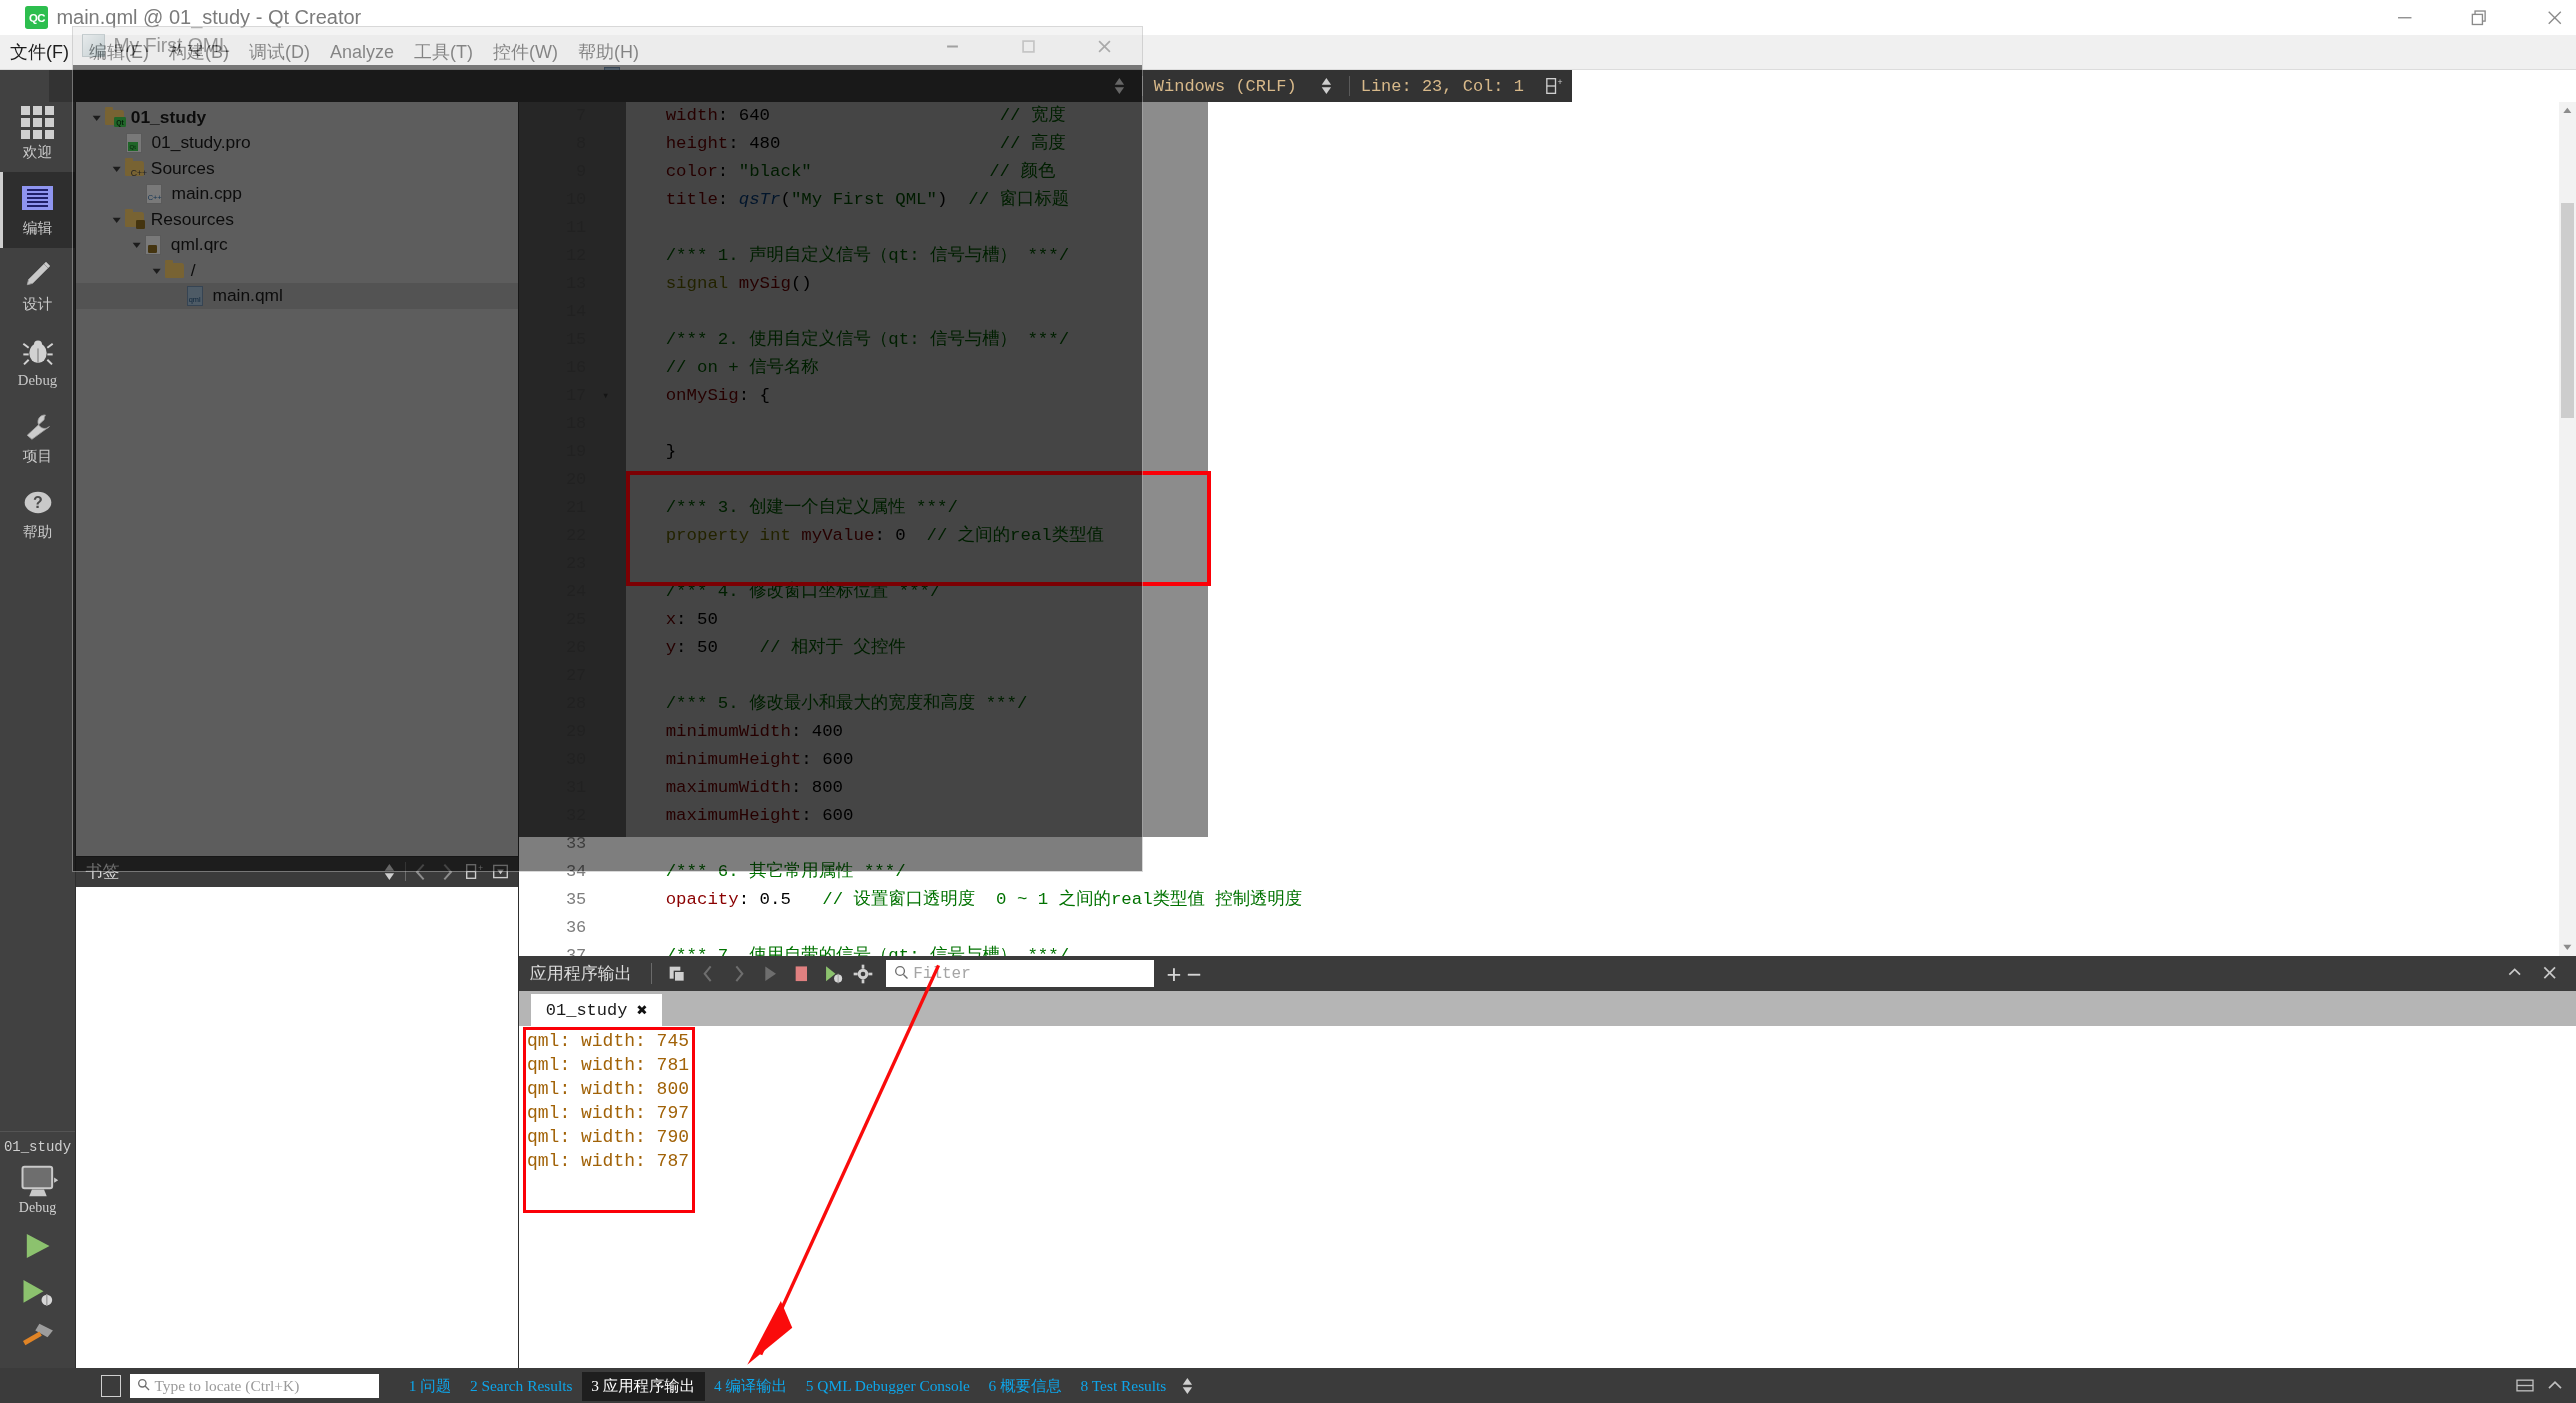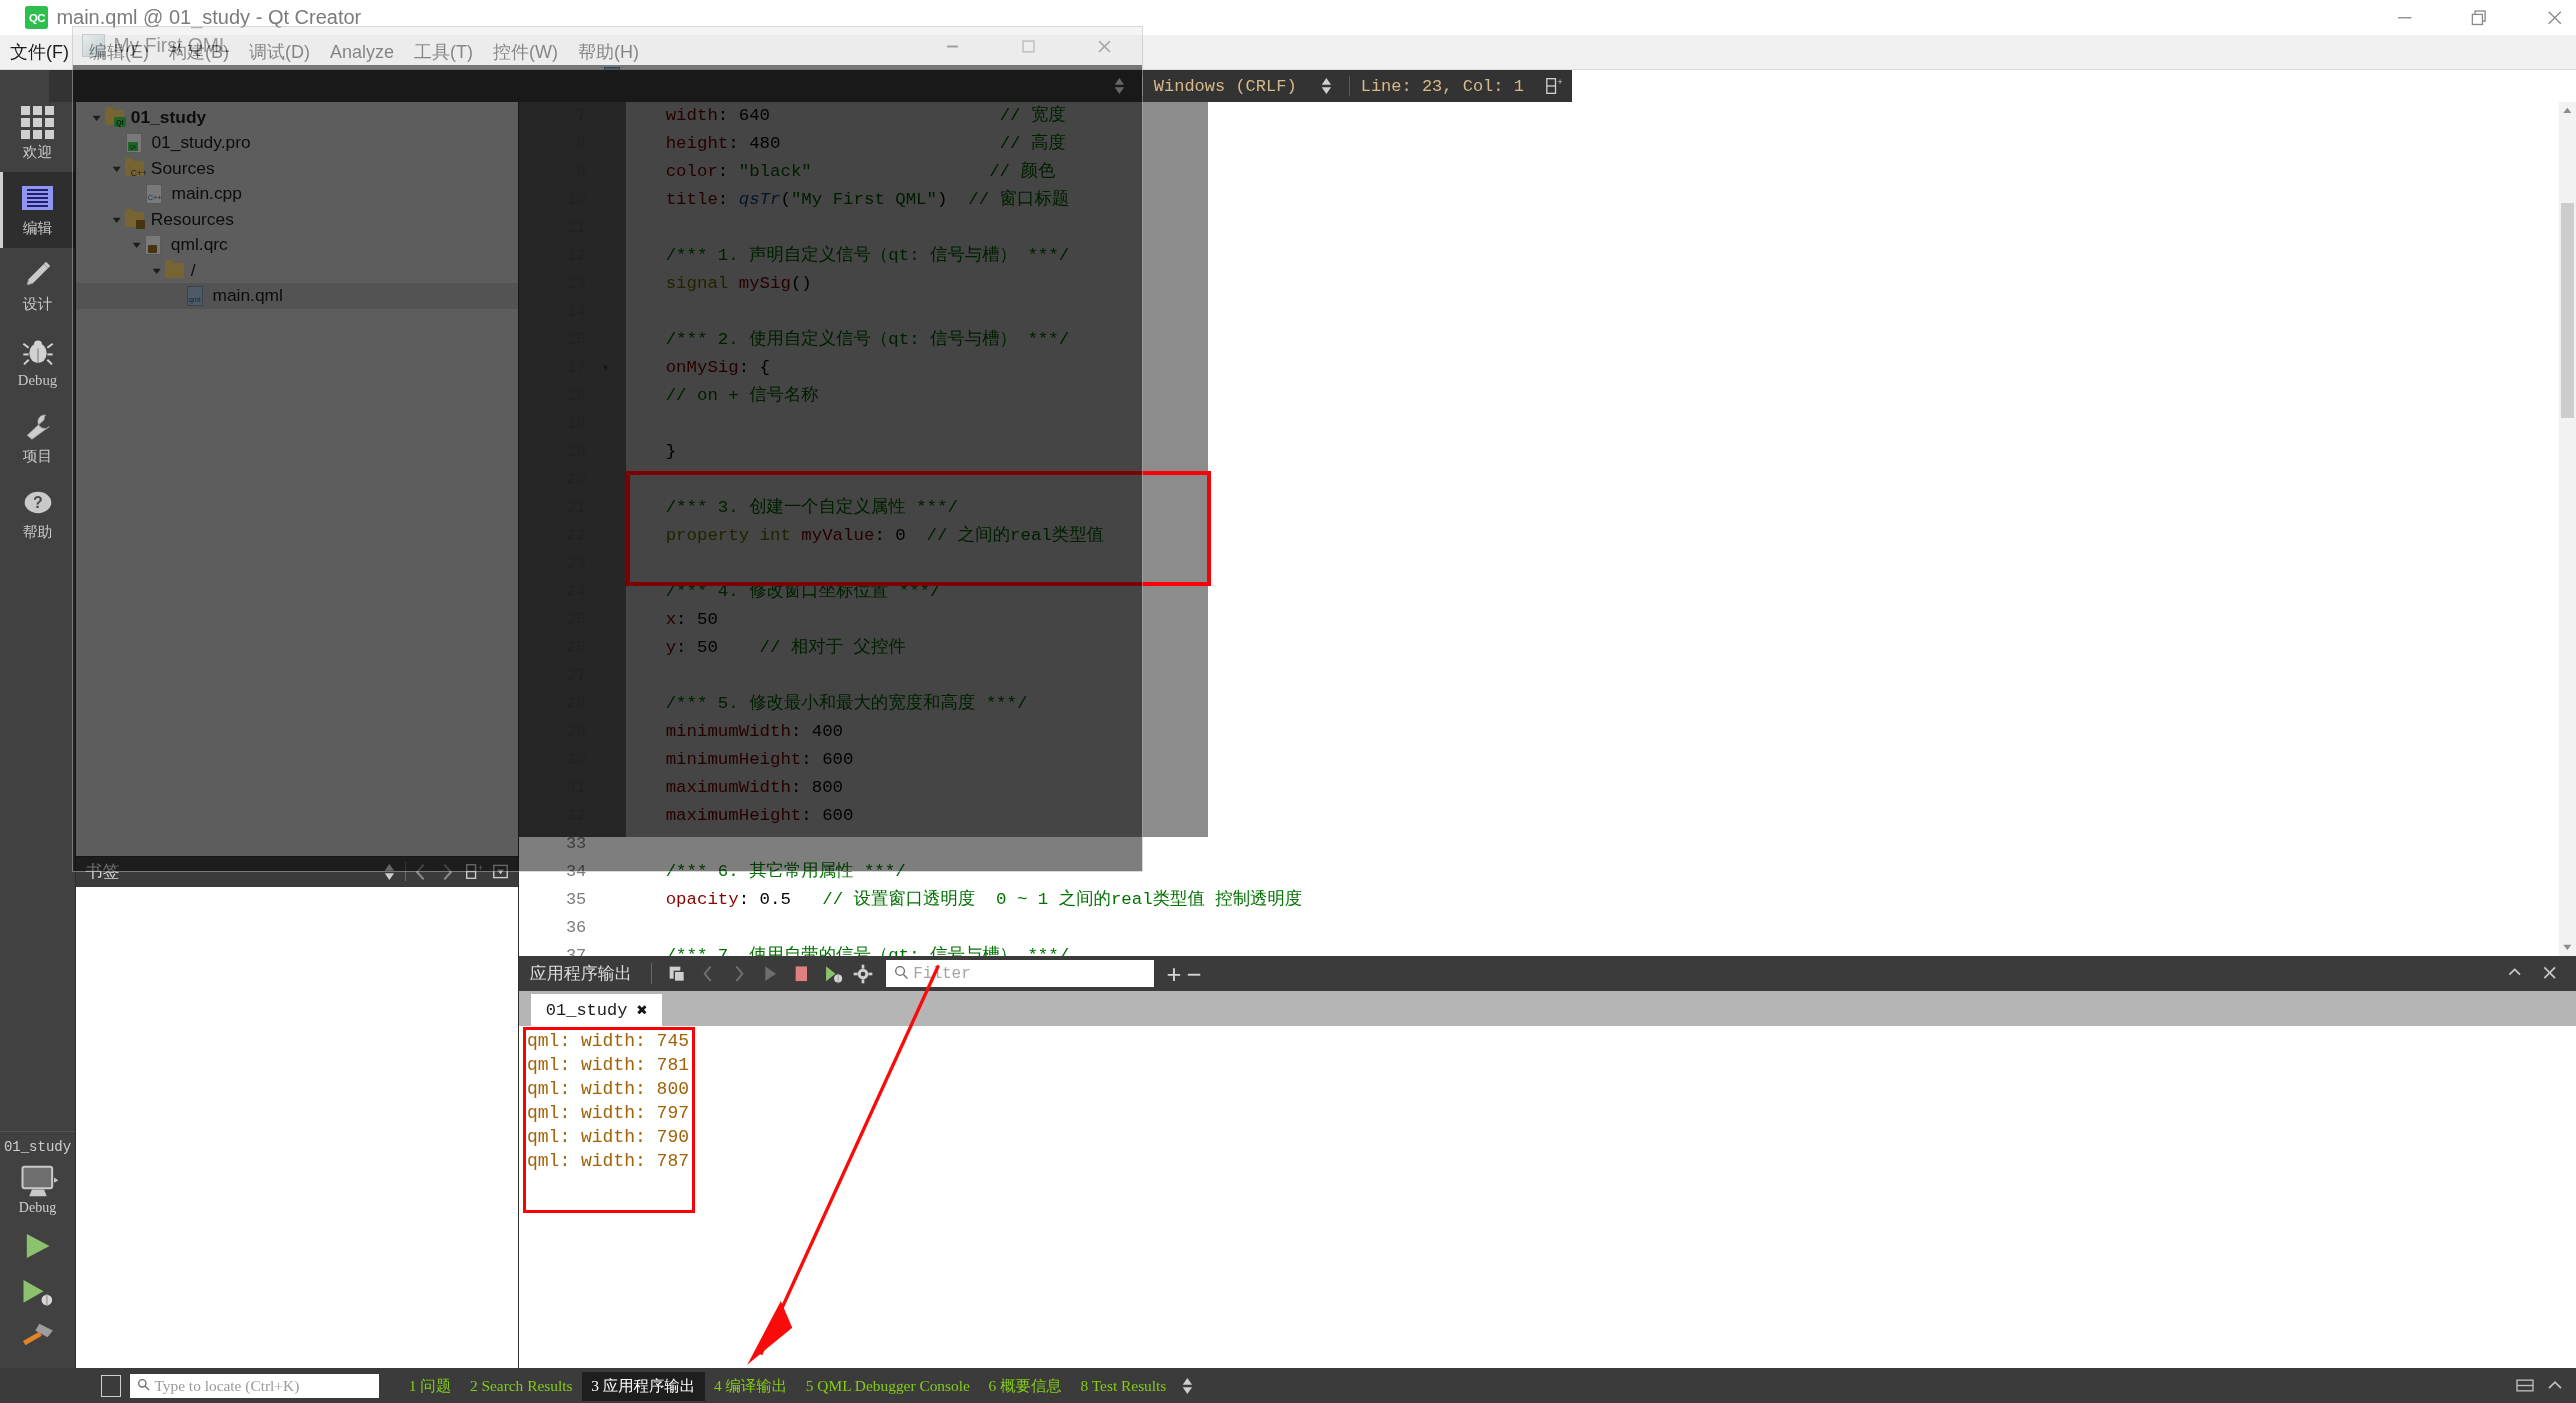"onMySig: {" div.cline { order: before "// on + 信号名称" -> after "// on + 信号名称" }
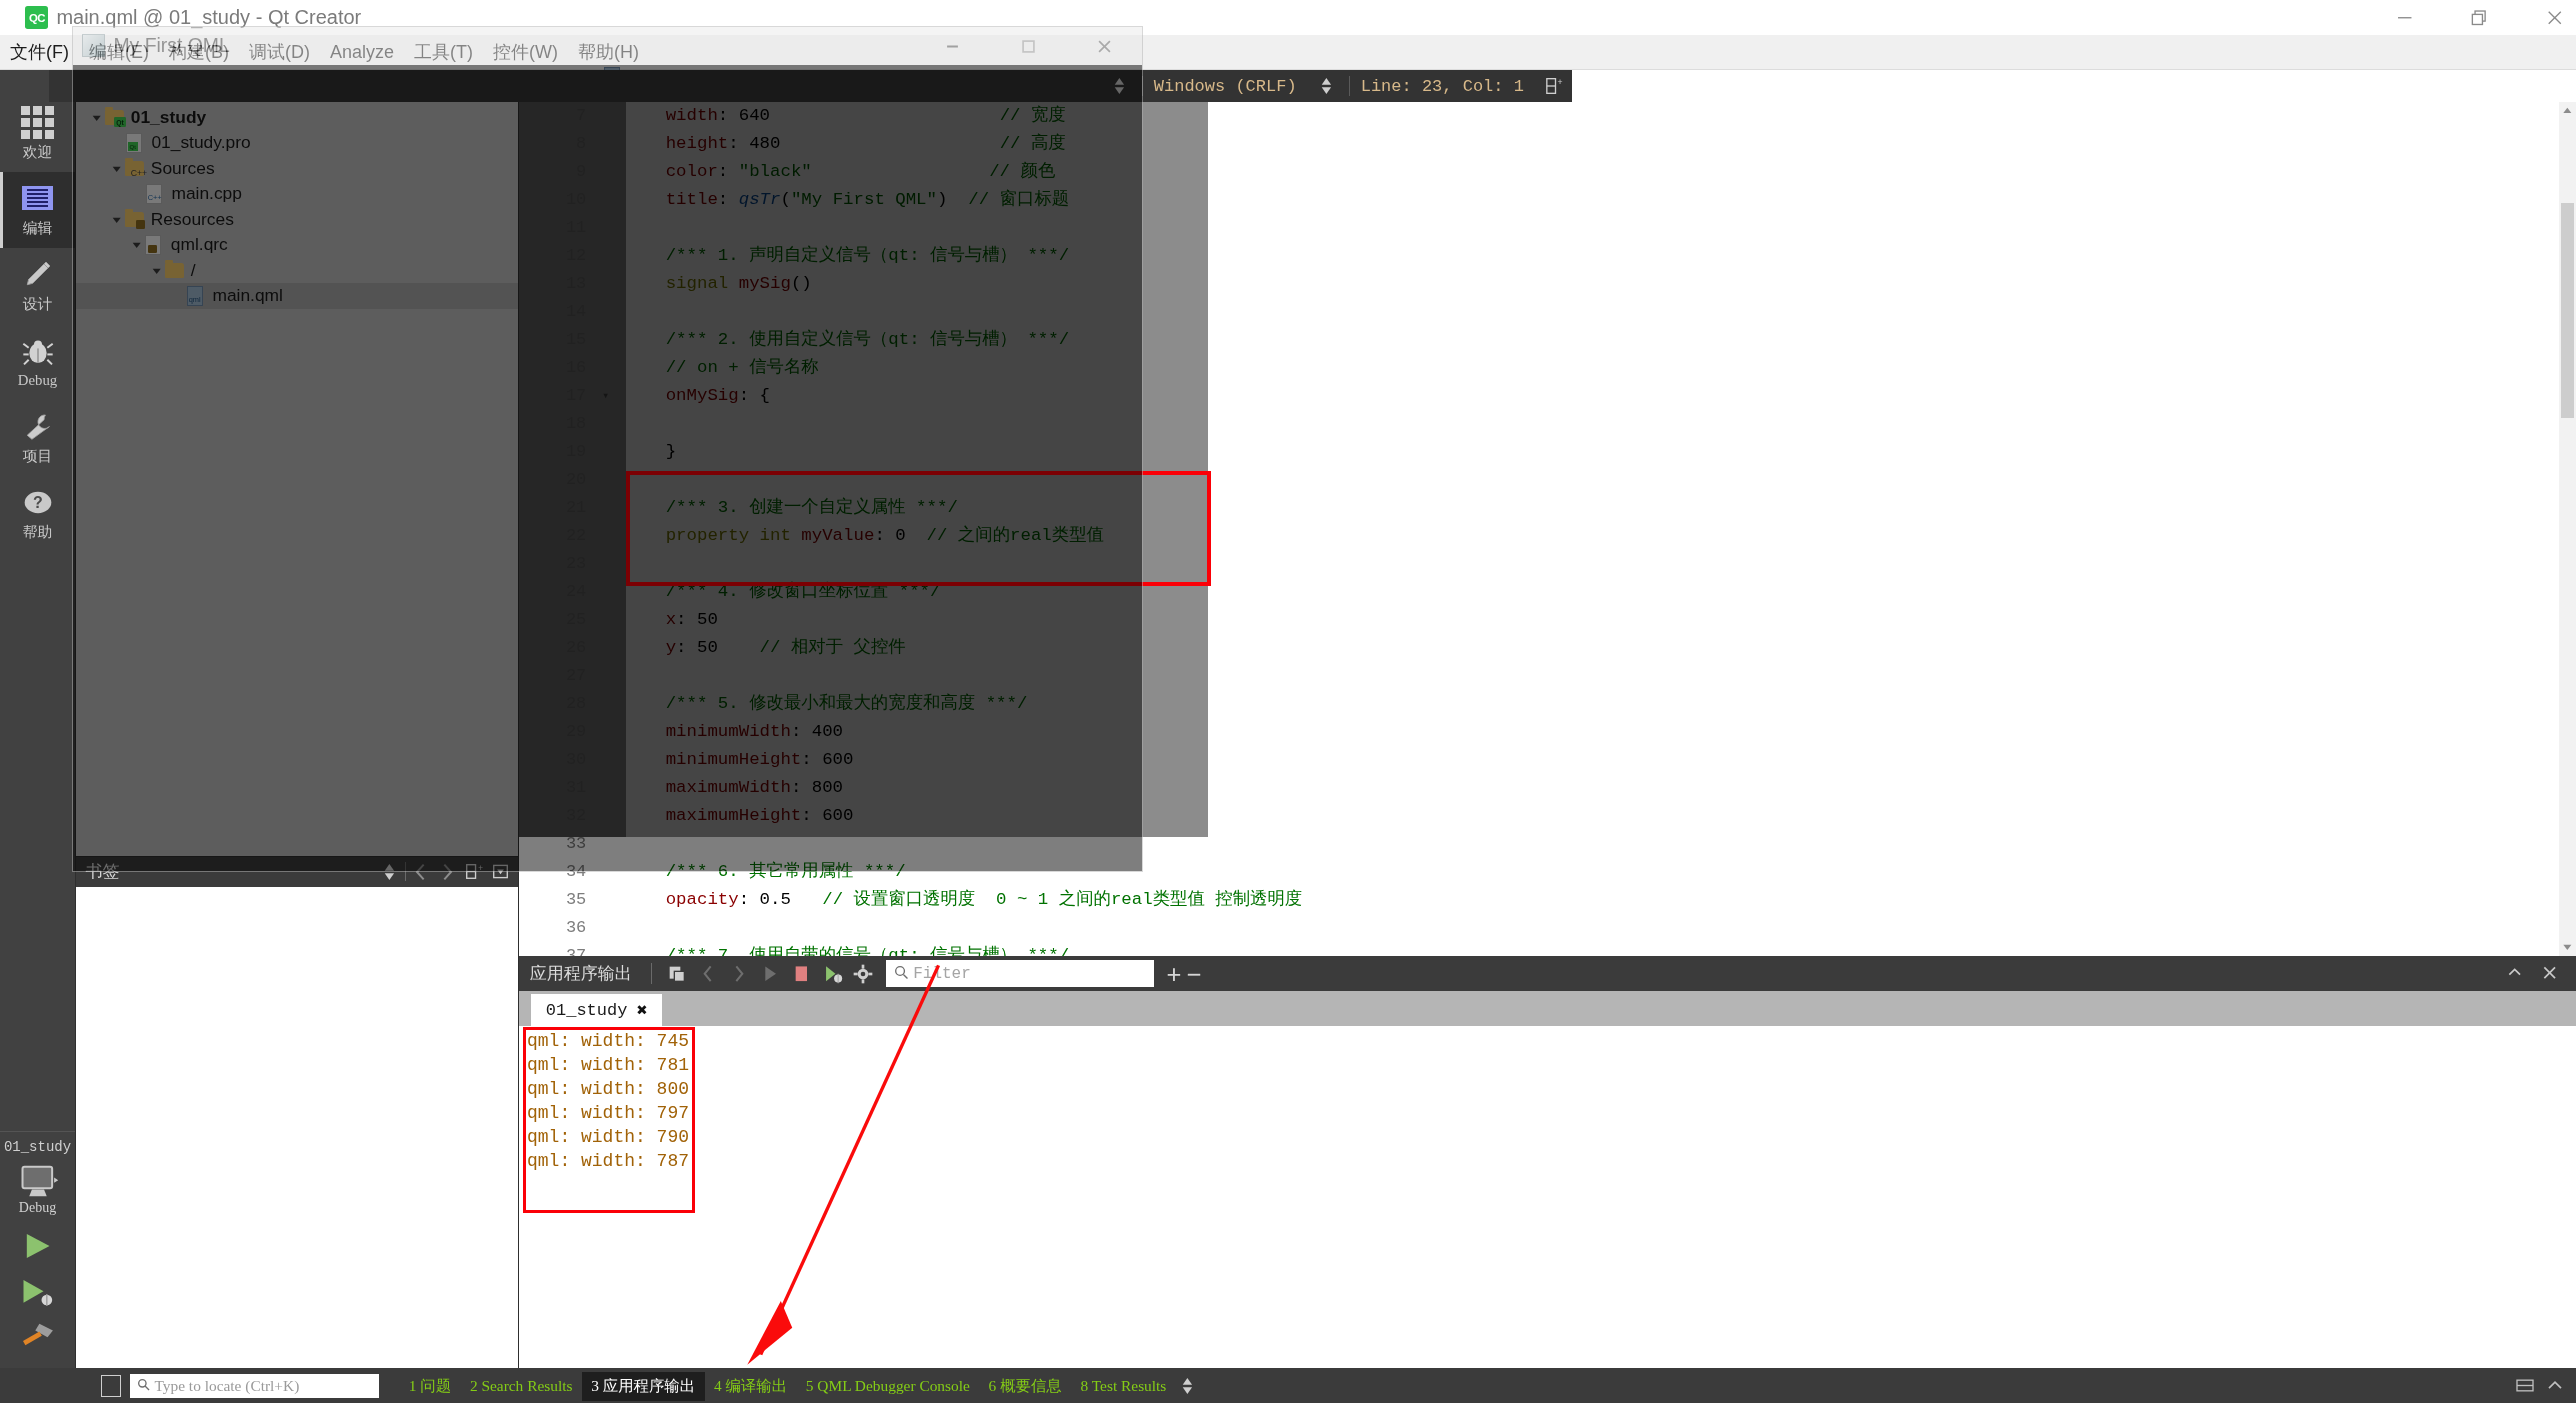"1 问题" .st-item { color: #84cc16 -> #0ea5e9 }
